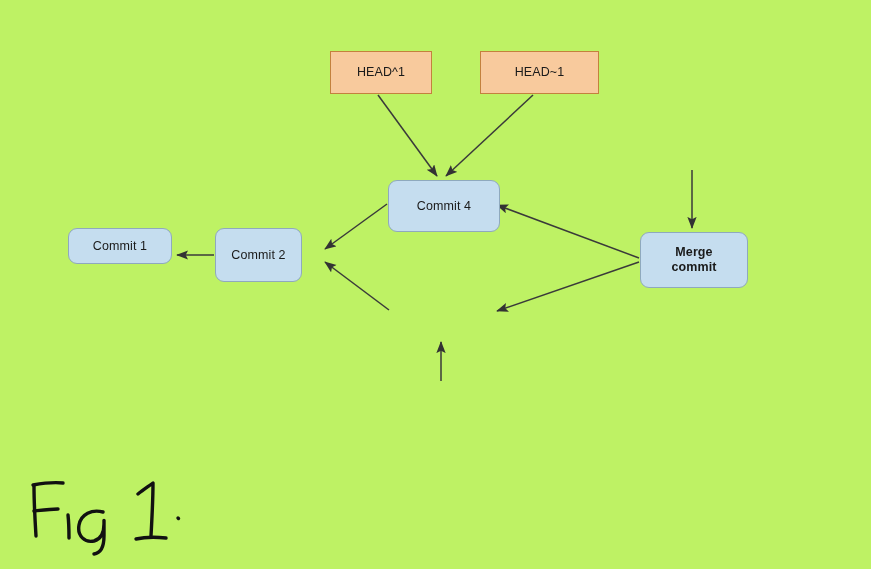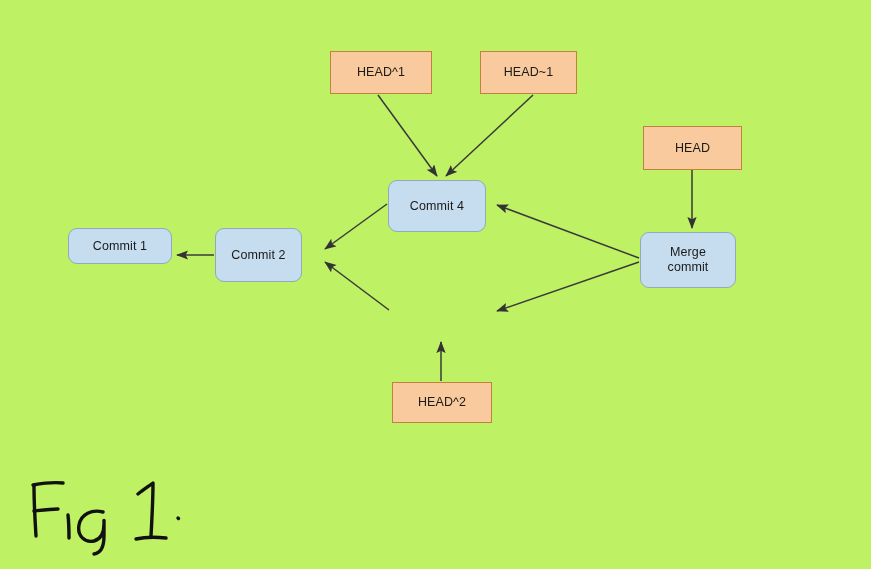"HEAD~1" div.node { width: 97px -> 119px }
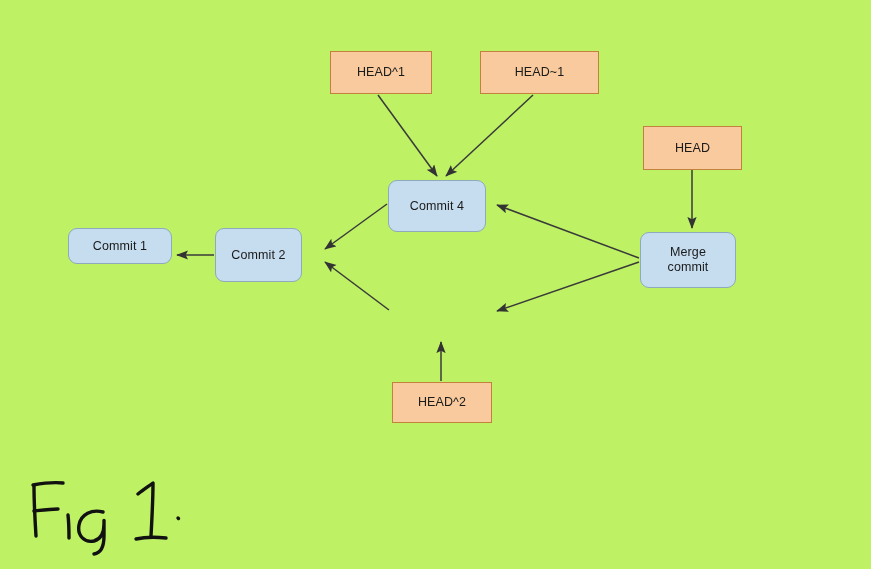"HEAD" div.node { html: <div> <span>HEAD</span> </div> -> none }
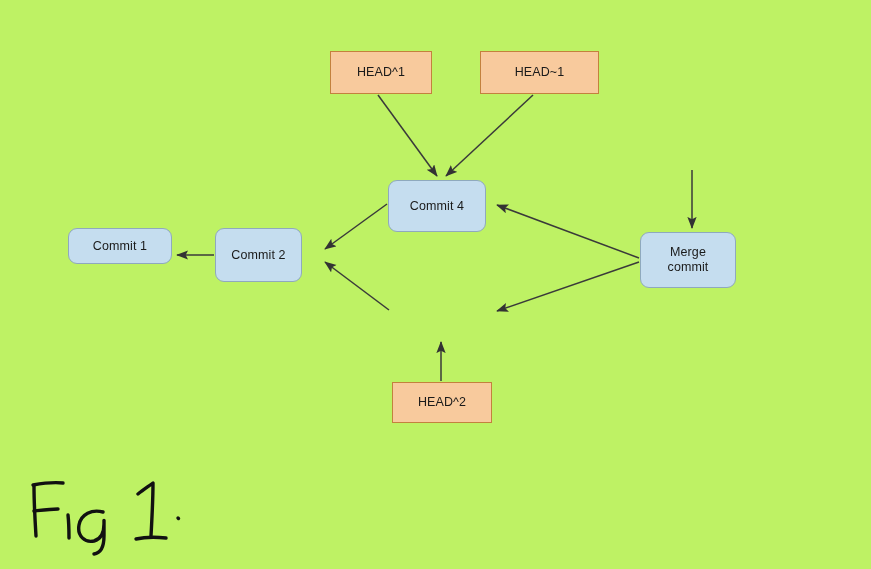"Commit 4" div.node { width: 98px -> 112px }
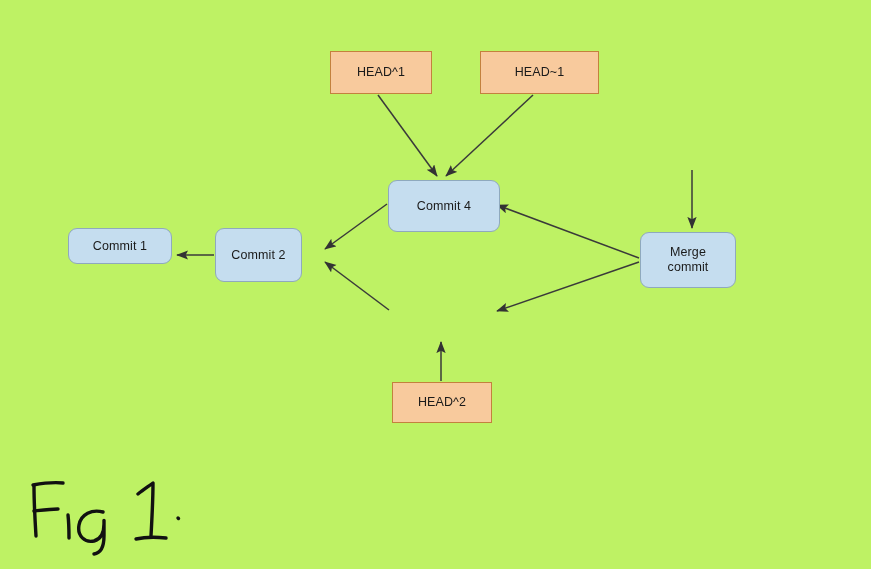"Merge" div.node { font-weight: none -> bold; width: 96px -> 108px }
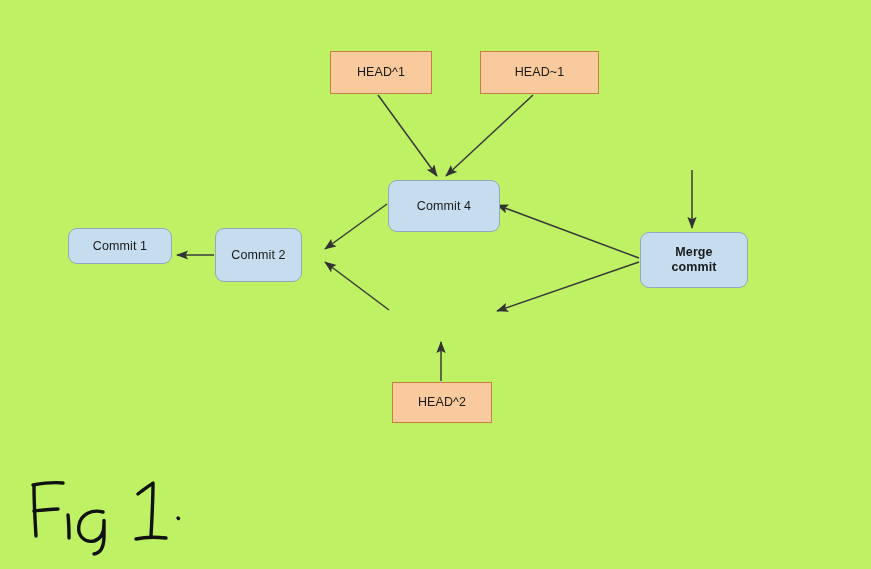"HEAD^2" div.node { html: <div> <span>HEAD^2</span> </div> -> none }
